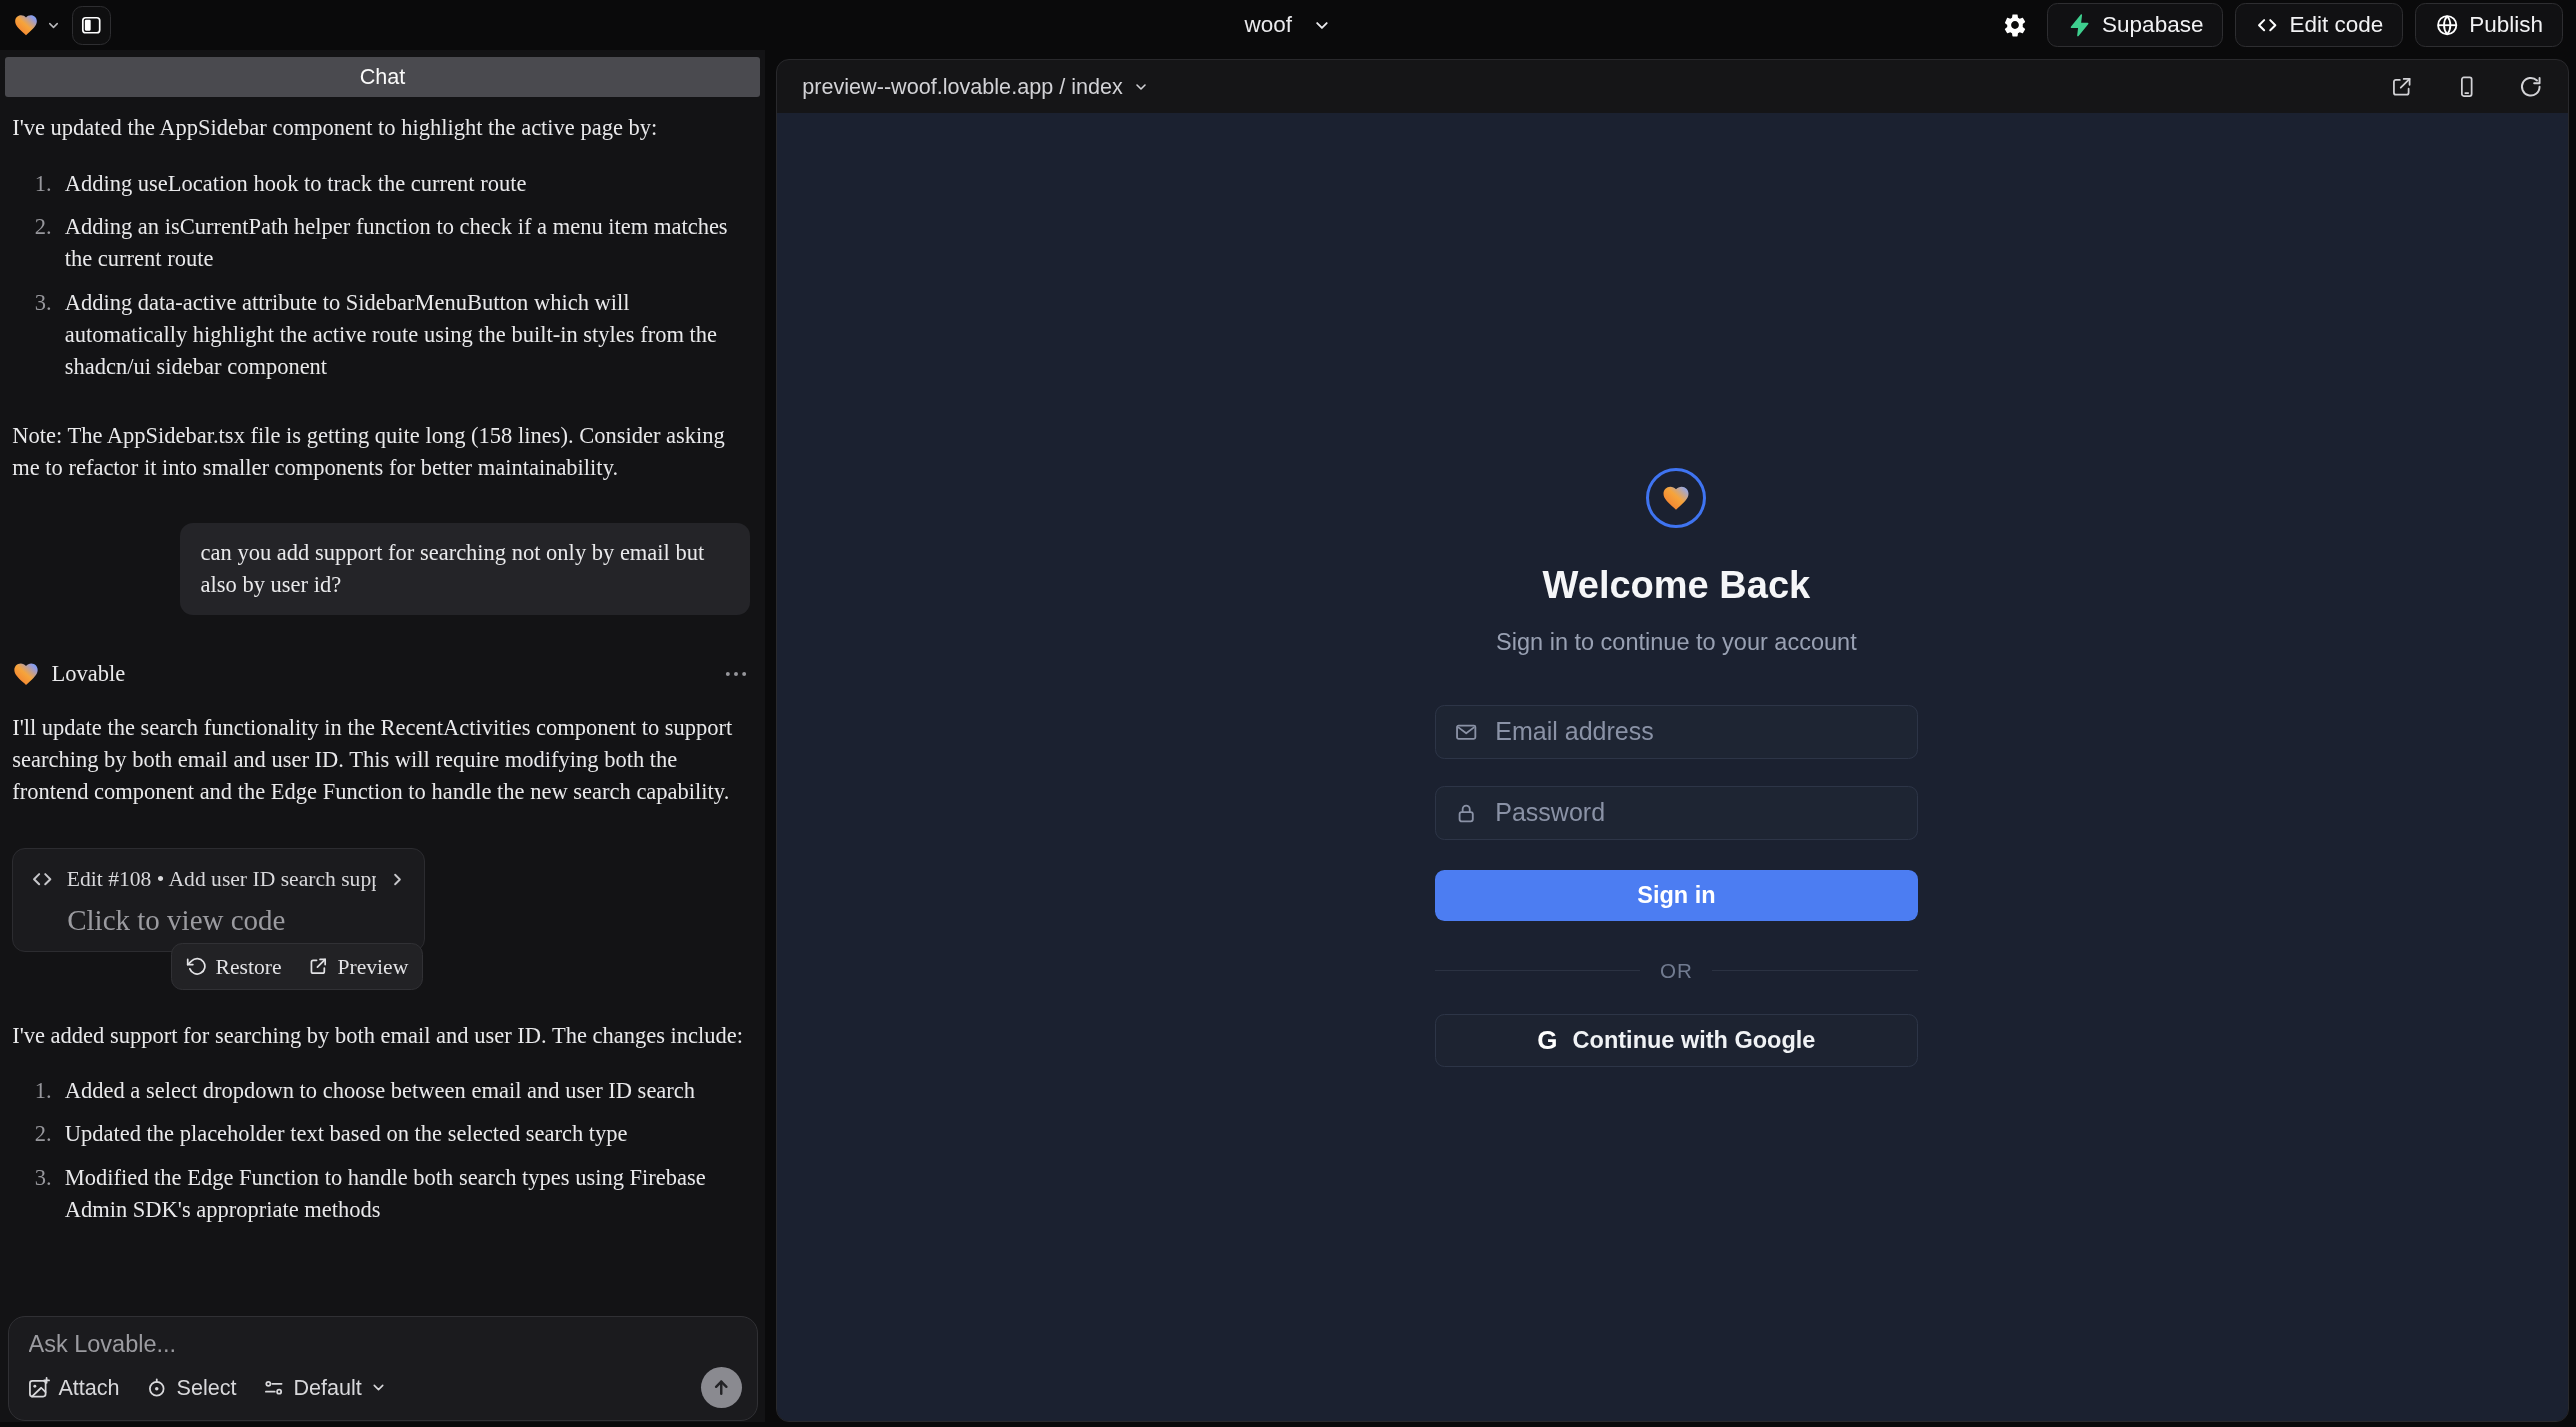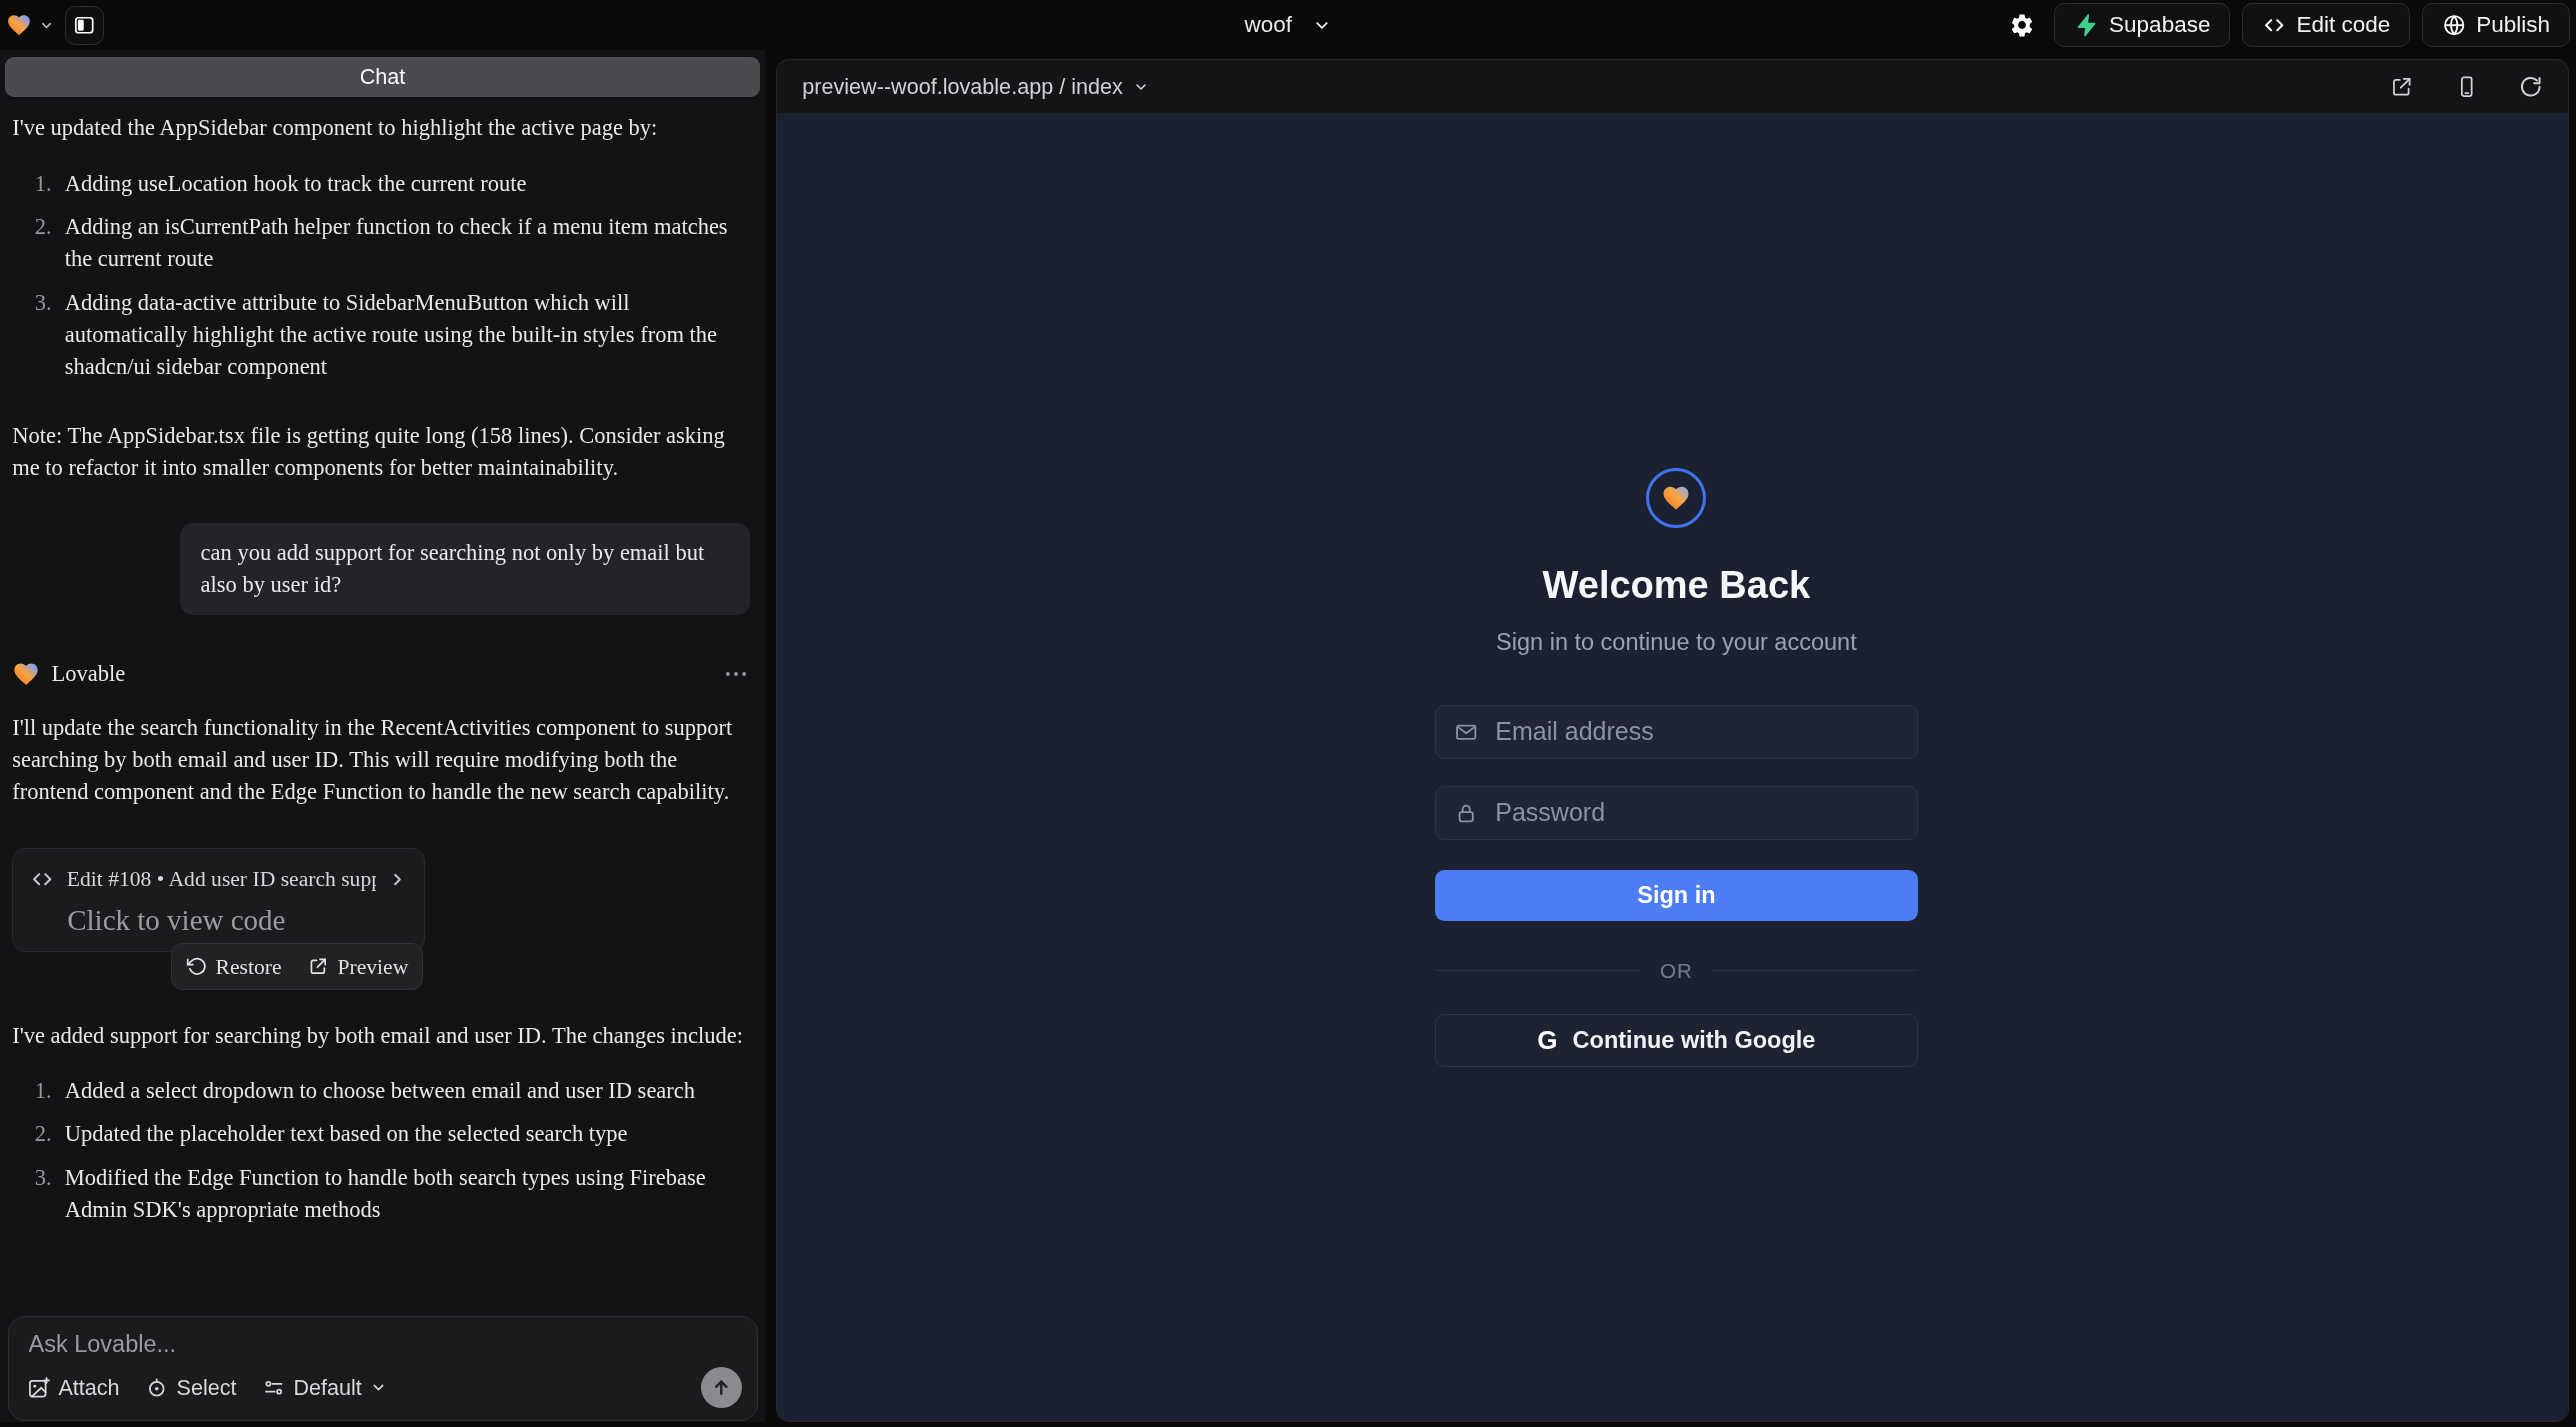"woof" .topbar { padding: 0 6px -> 0 13px }
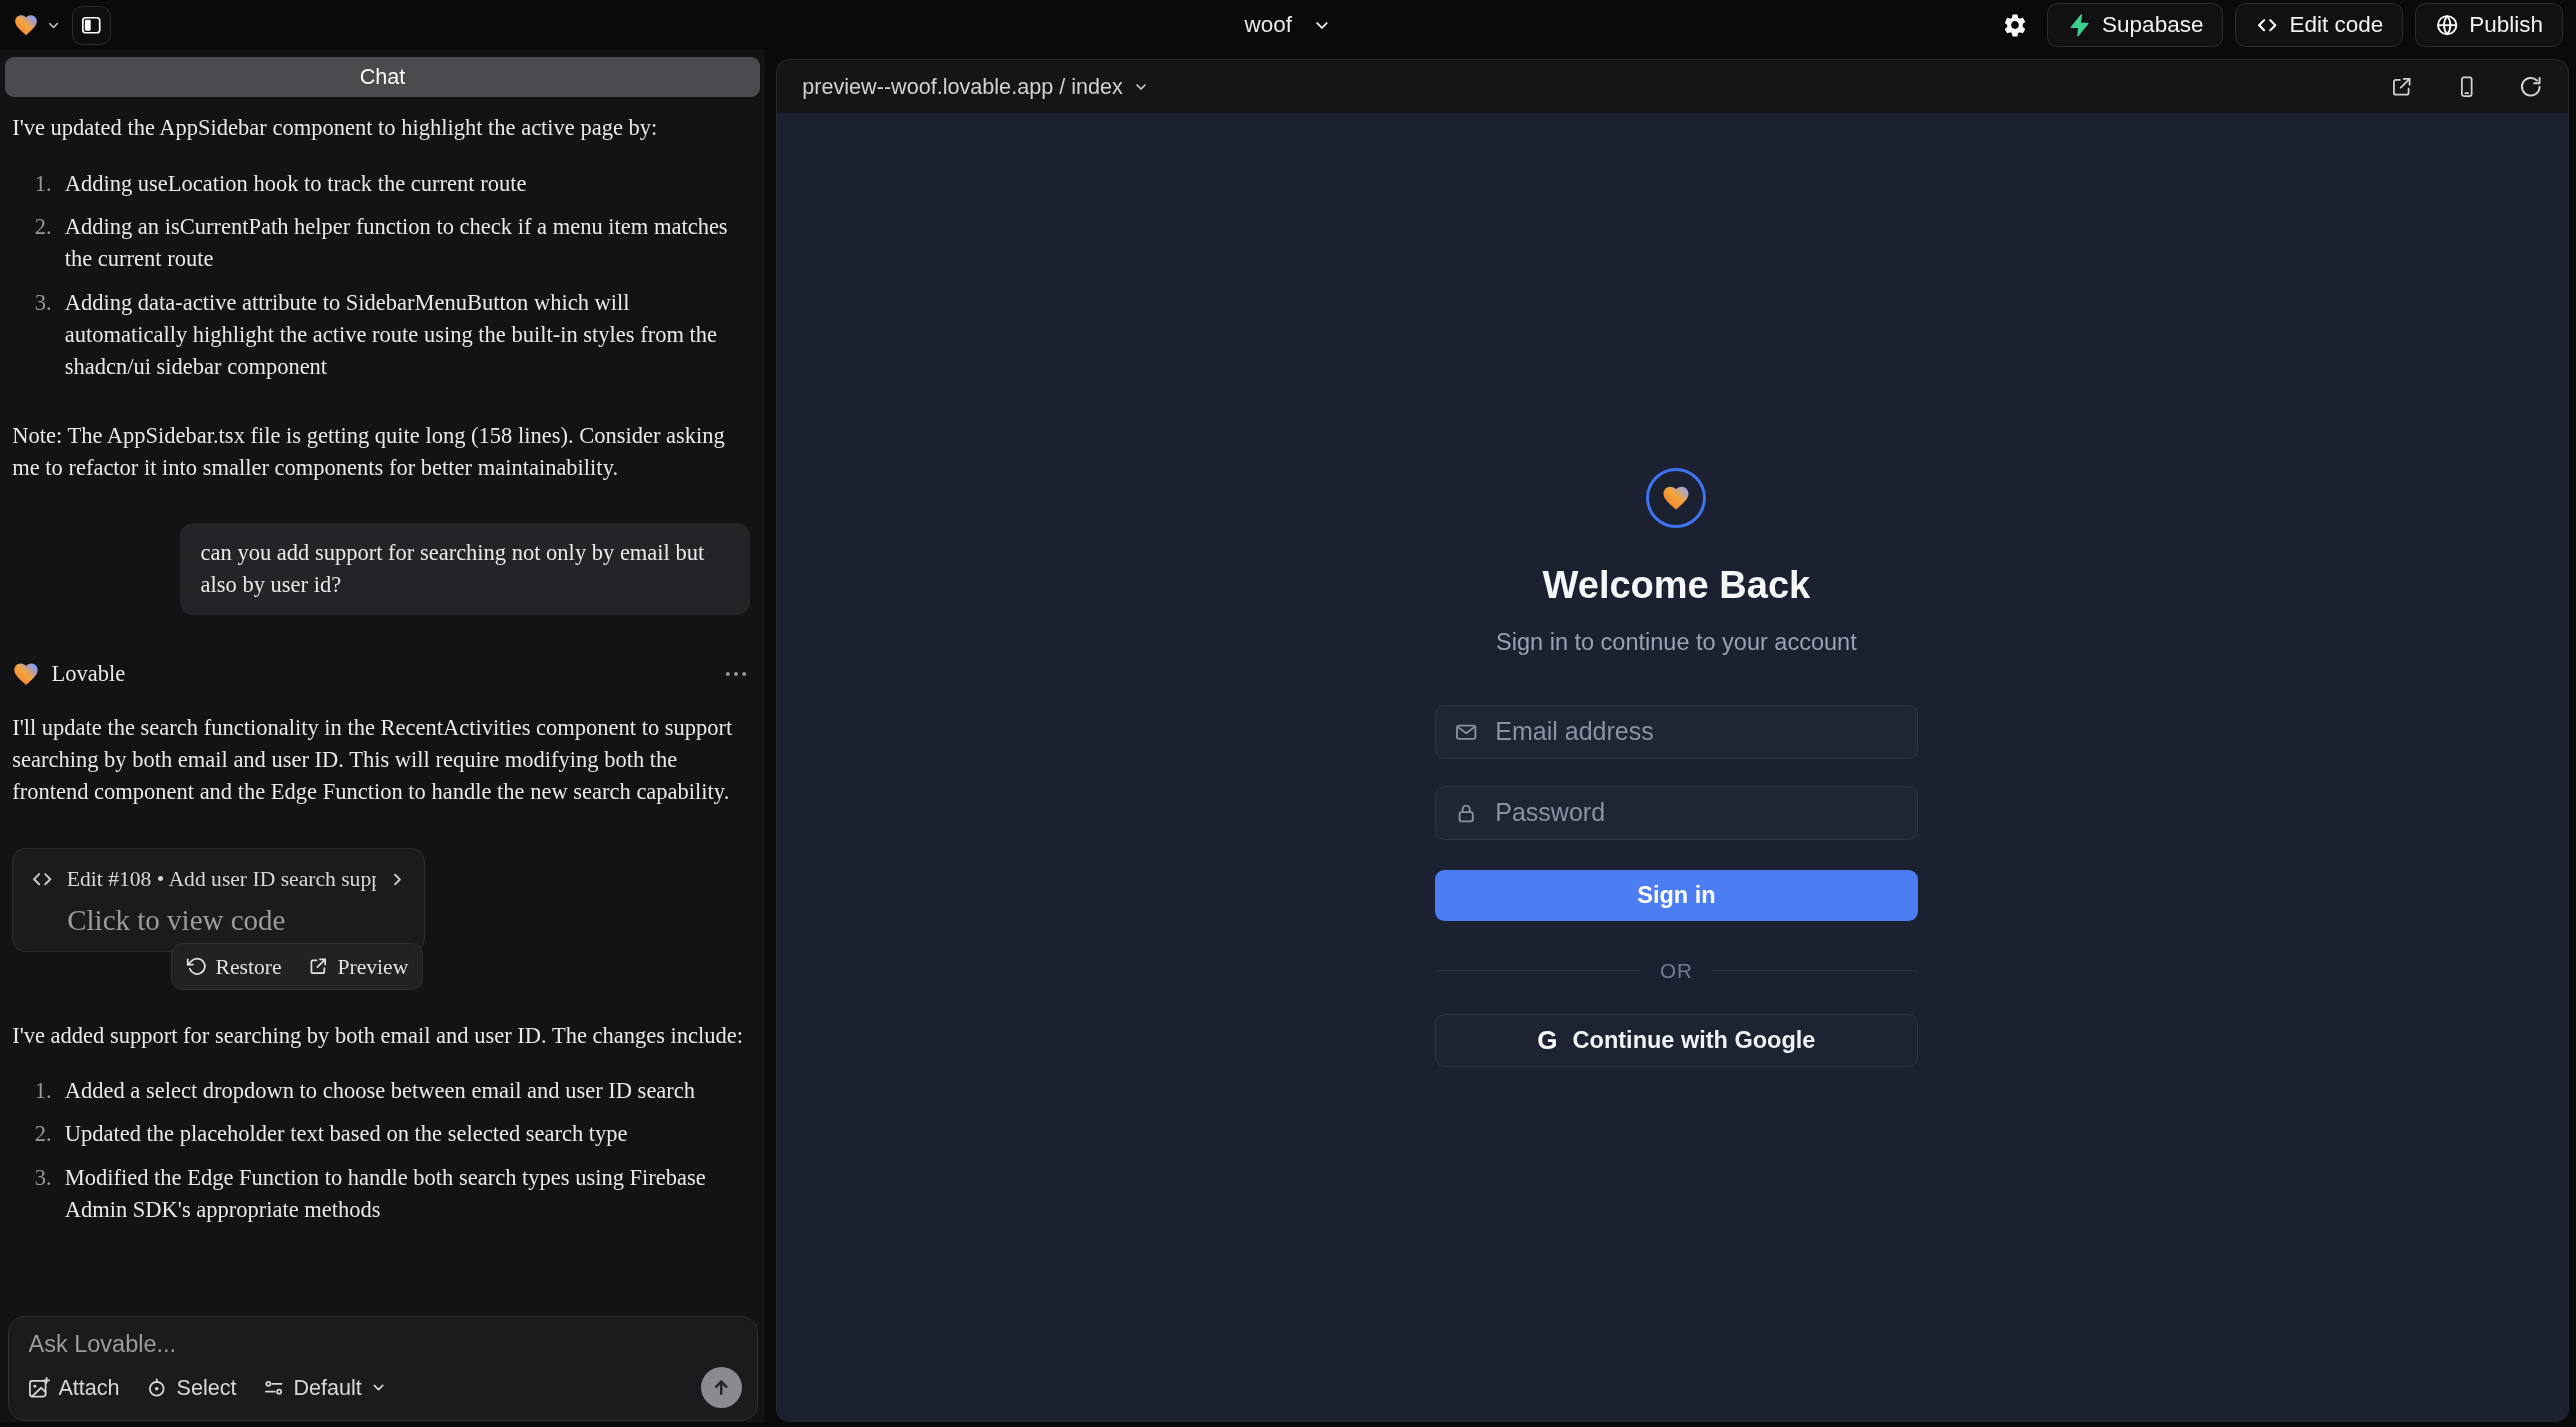"Chat" .tab { border-radius: 9px -> 3px }
